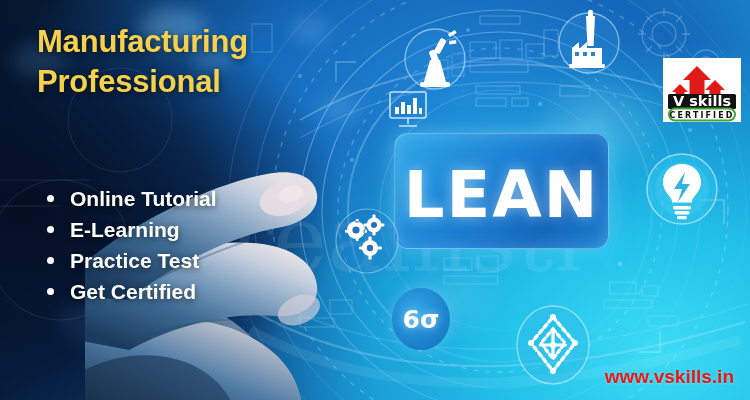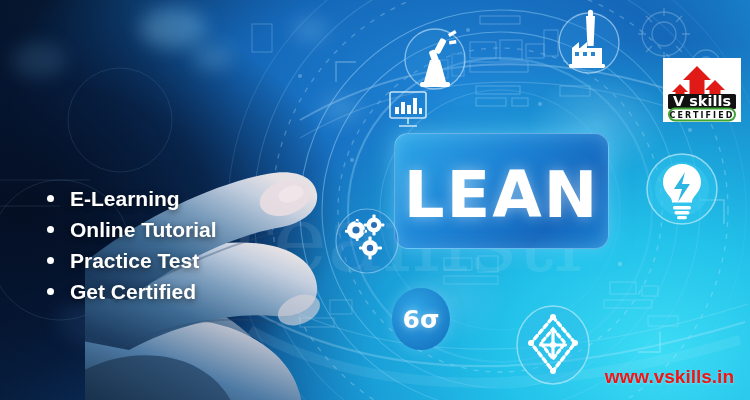"Manufacturing" span.hl-line { html: none -> <span>Manufacturing</span> }
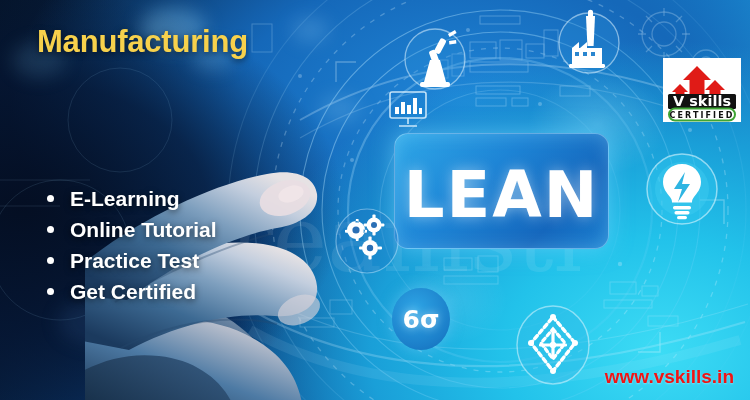"Professional" span.hl-line { html: none -> <span>Professional</span> }
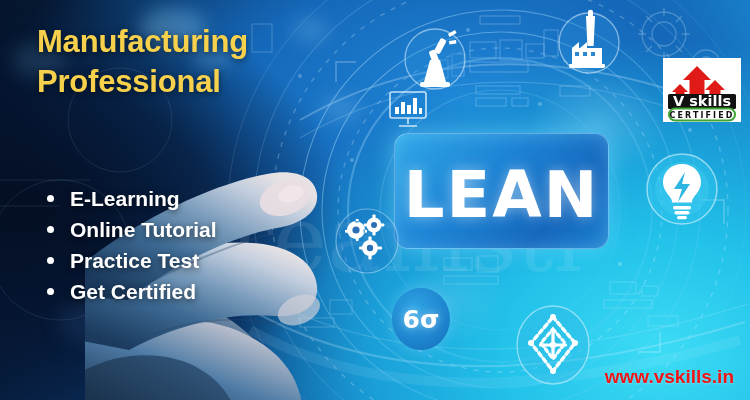"E-Learning" li { order: before "Online Tutorial" -> after "Online Tutorial" }
